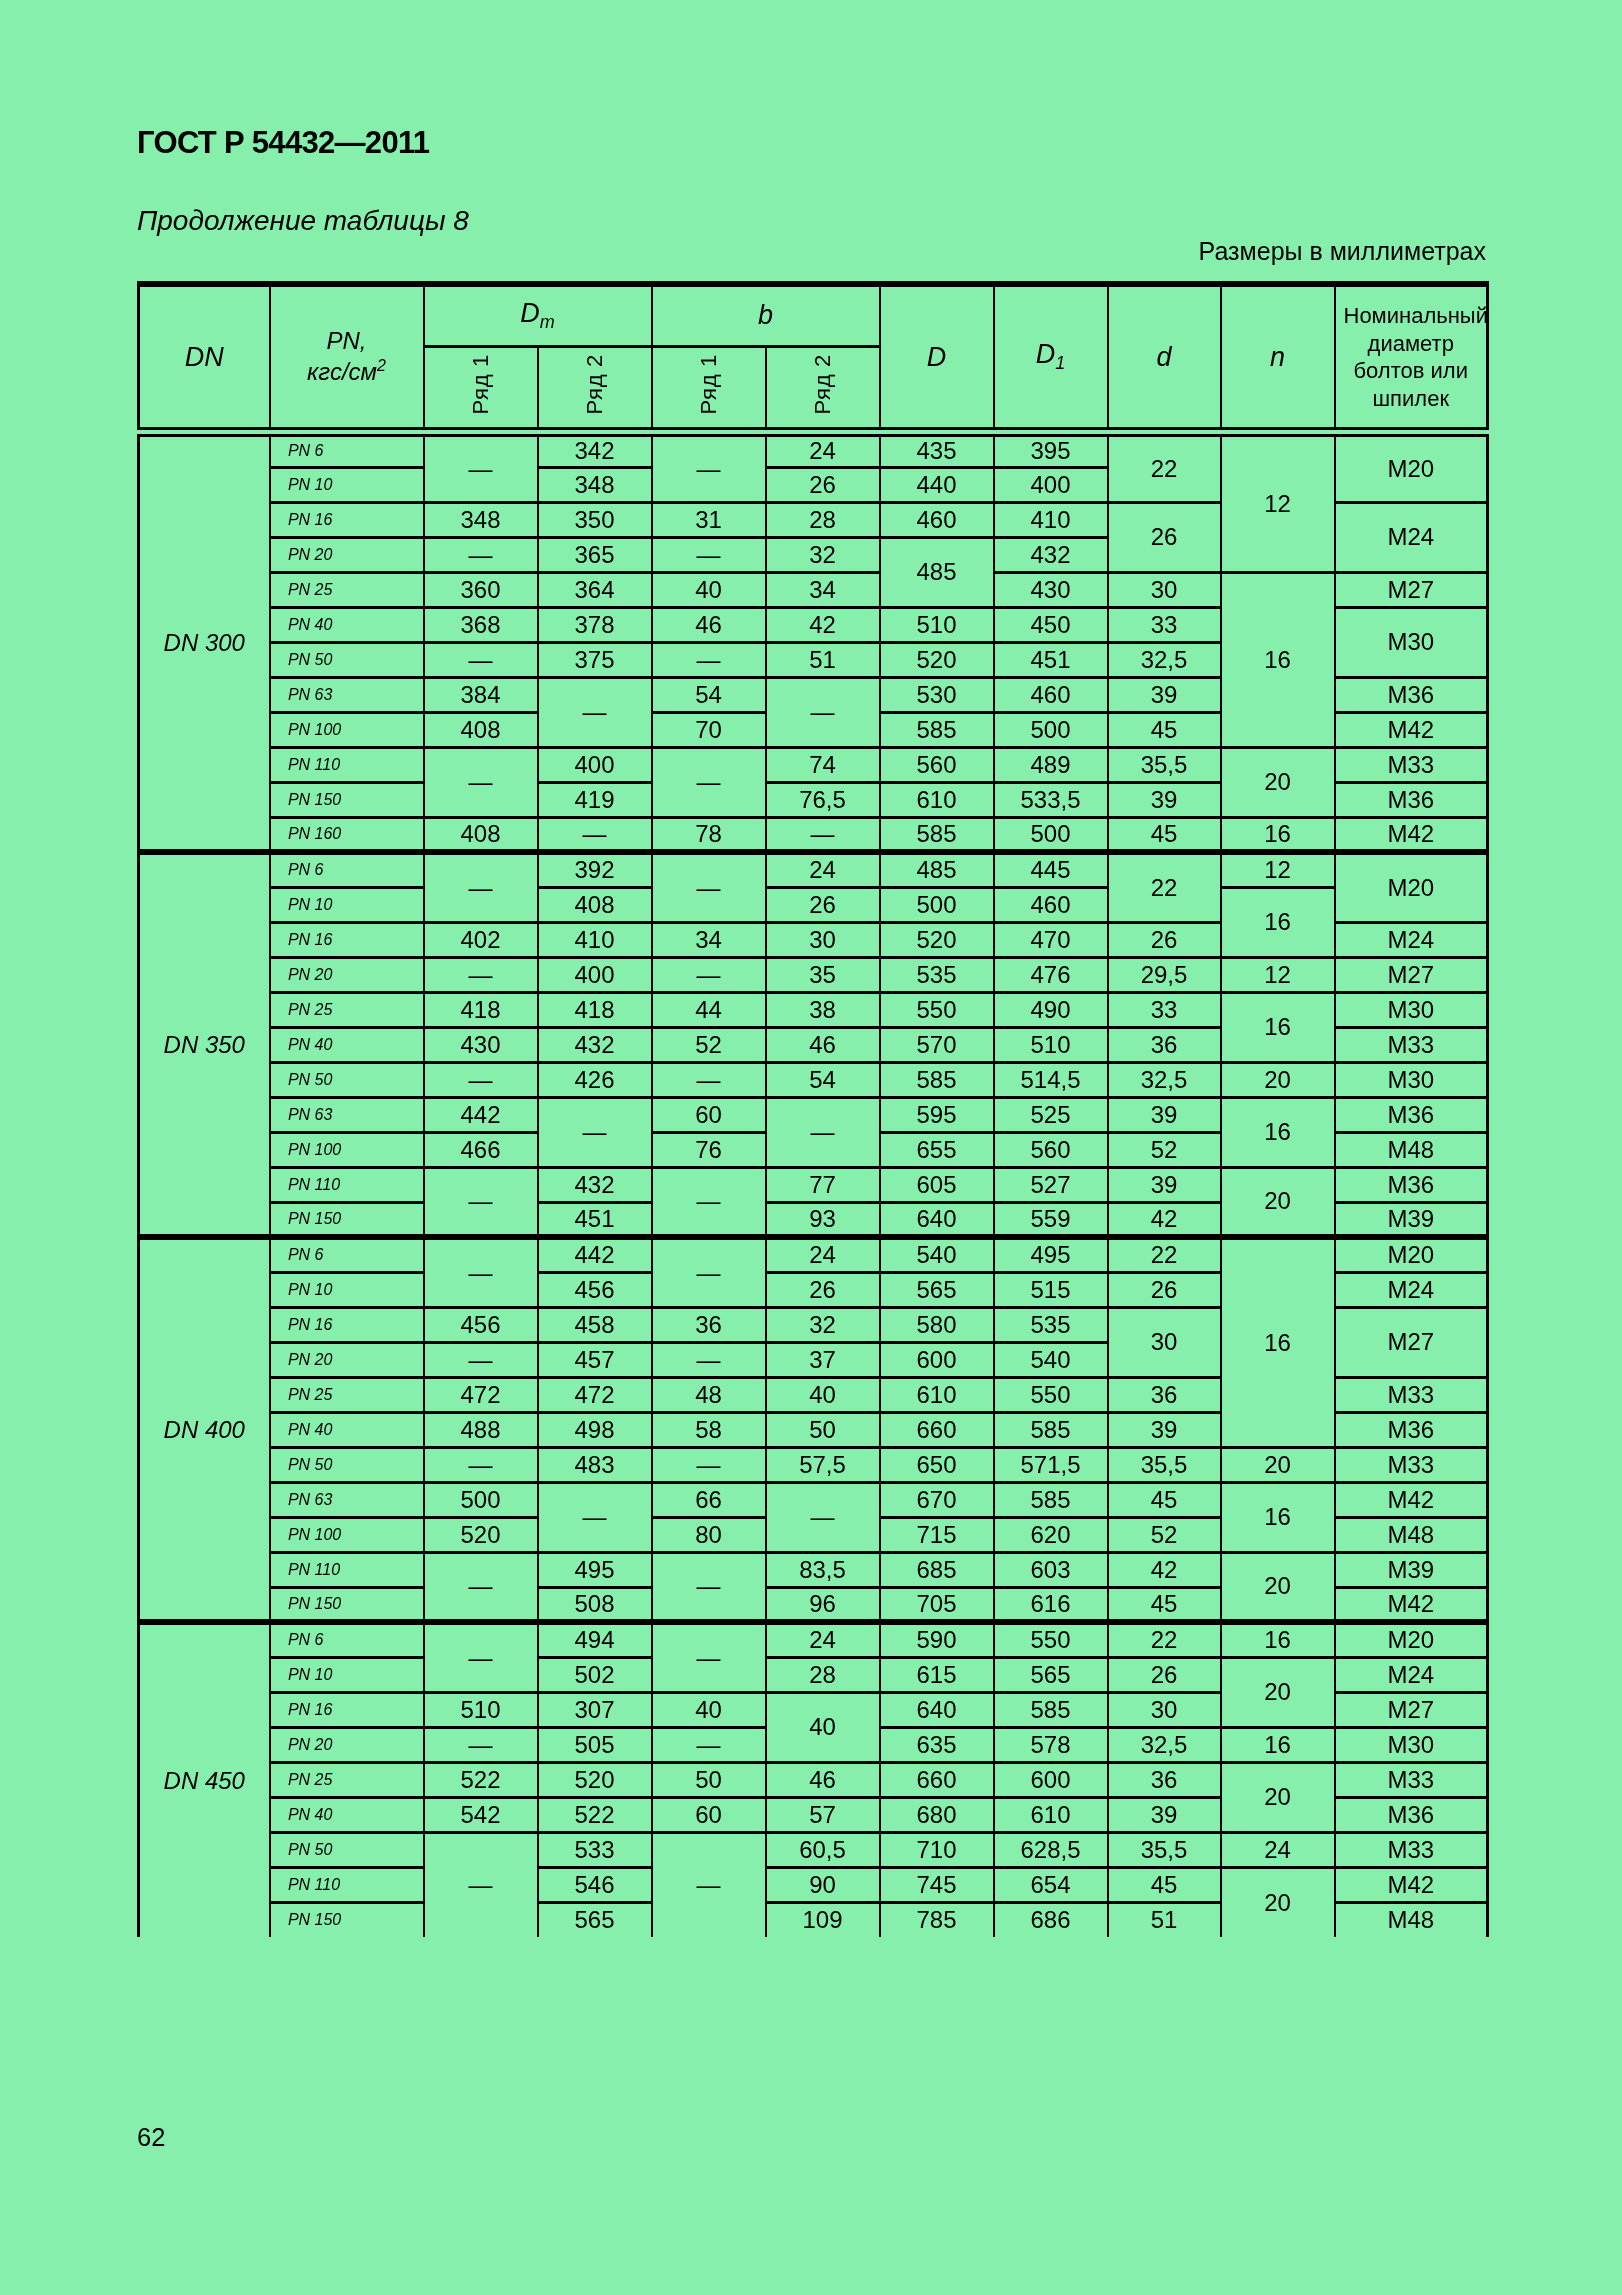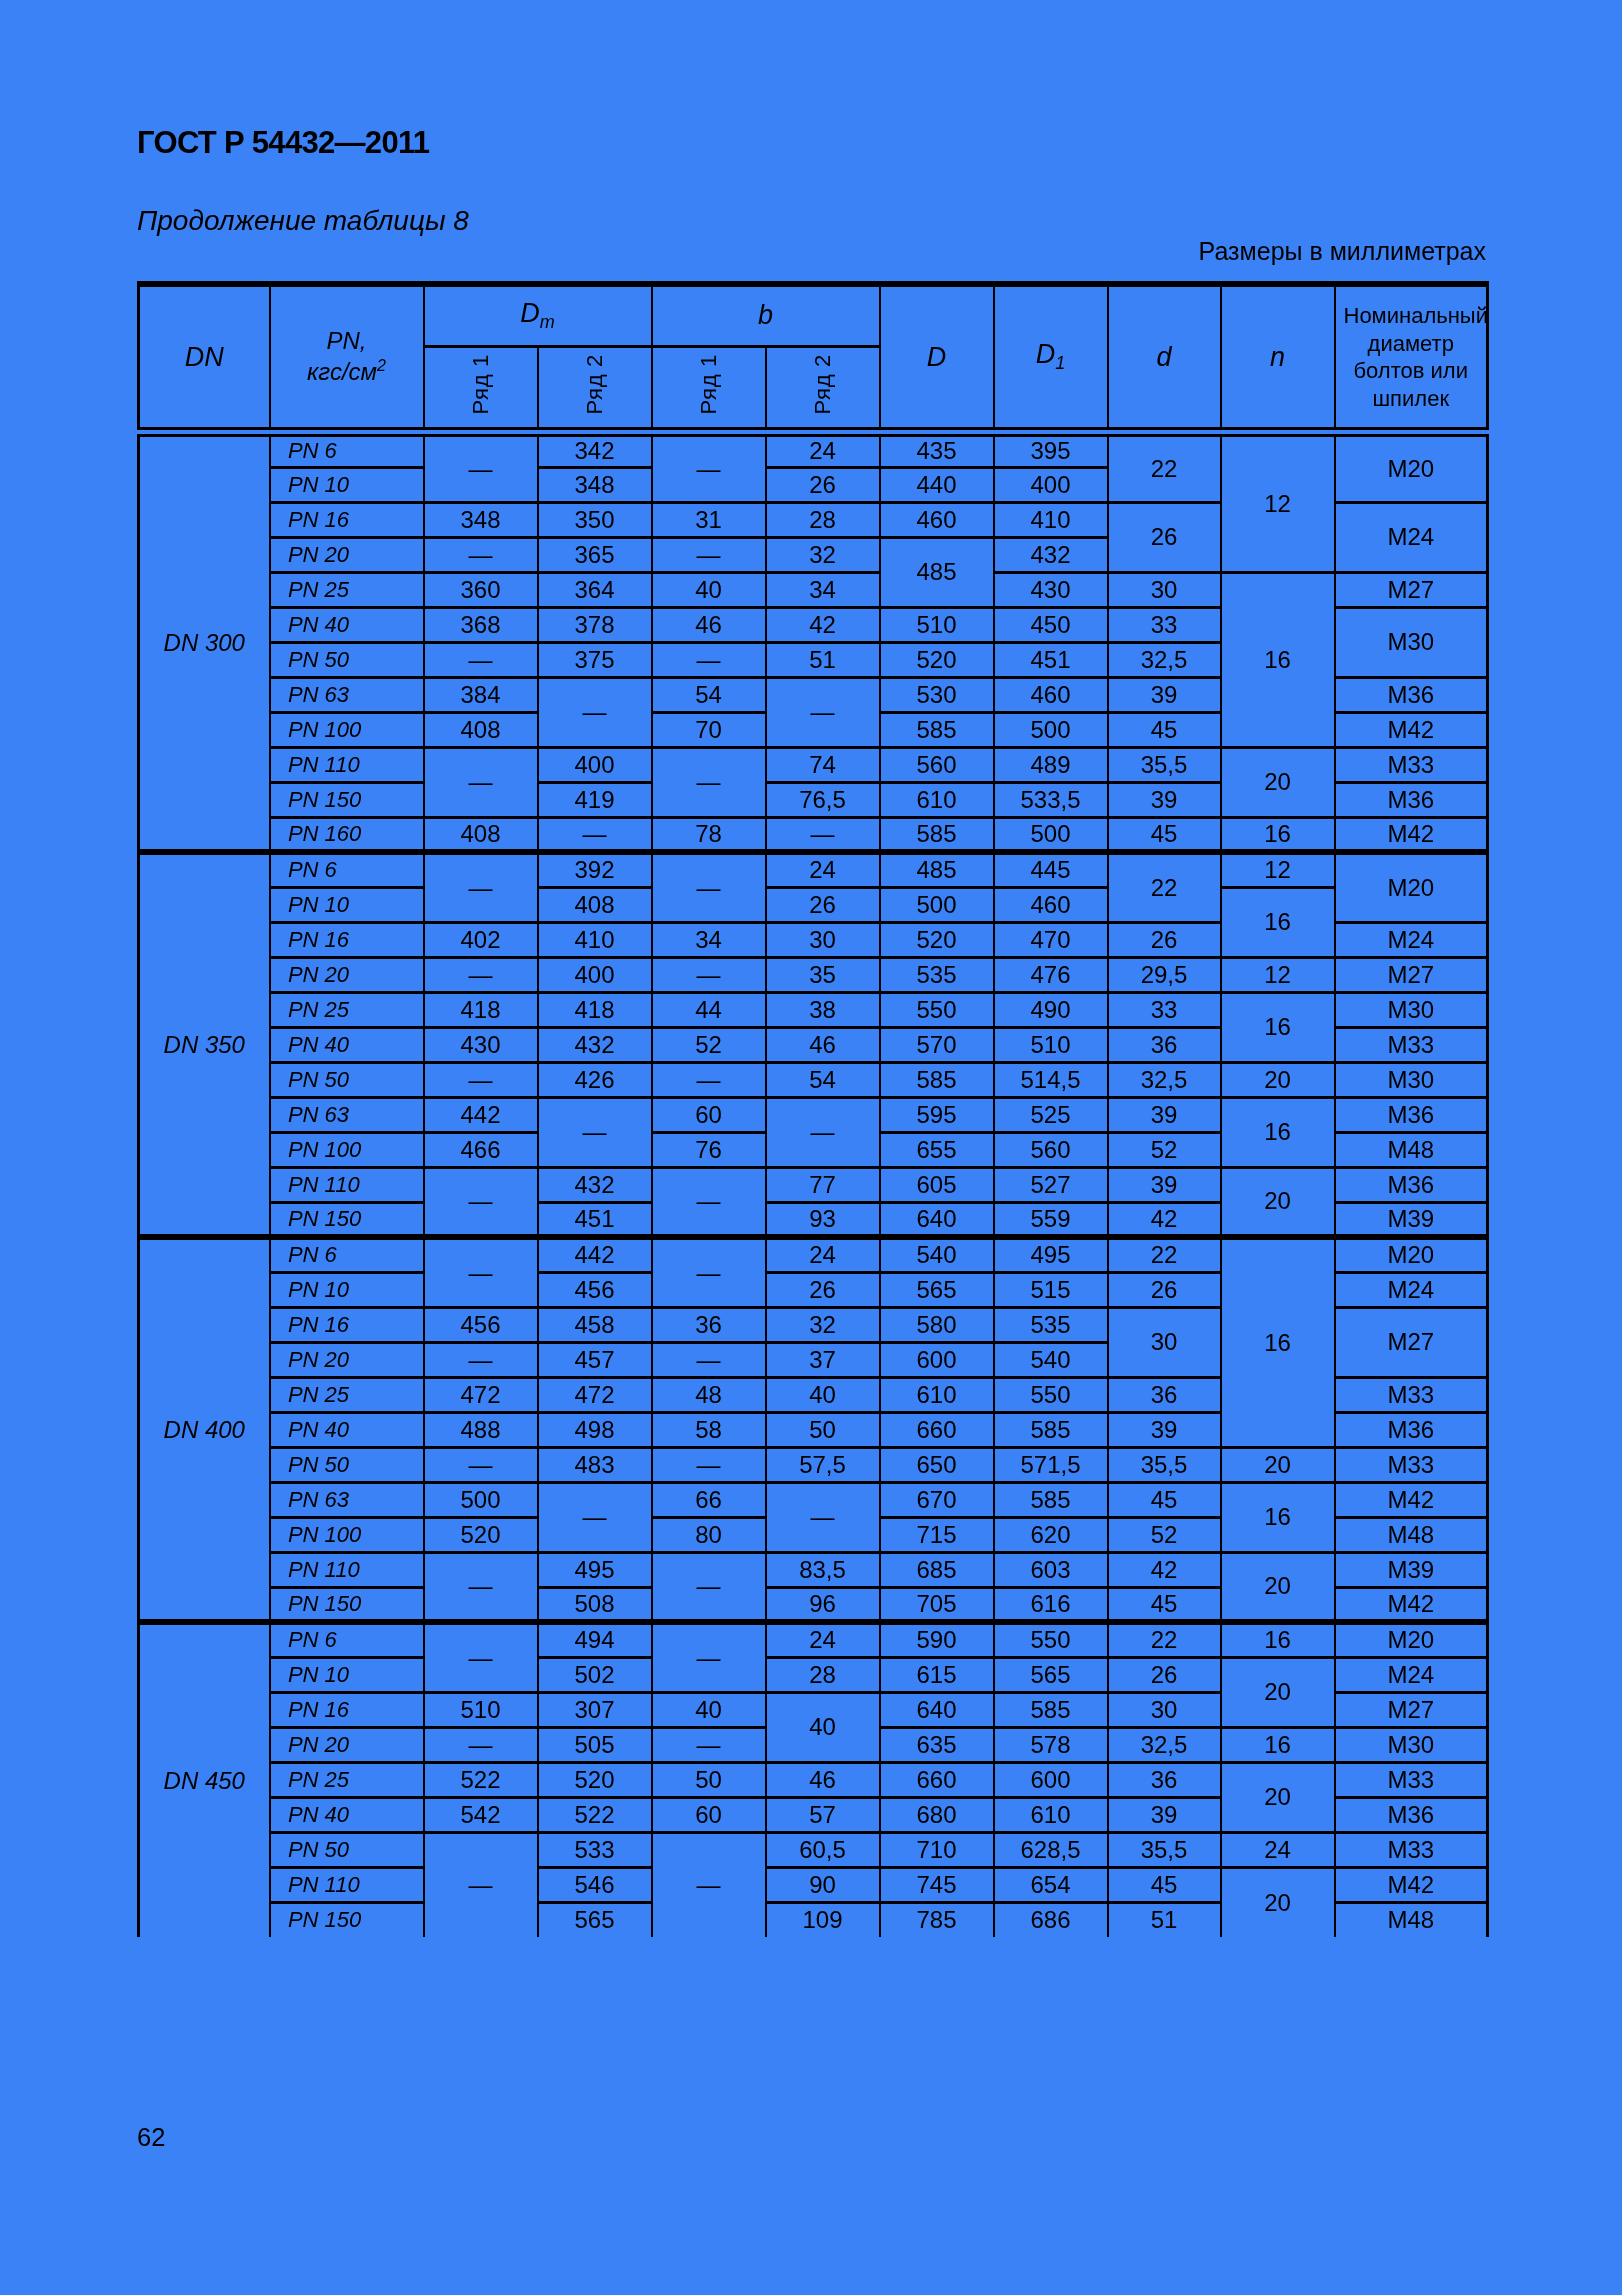"ГОСТ Р 54432—2011" .page { background: #3b82f6 -> #86efac }
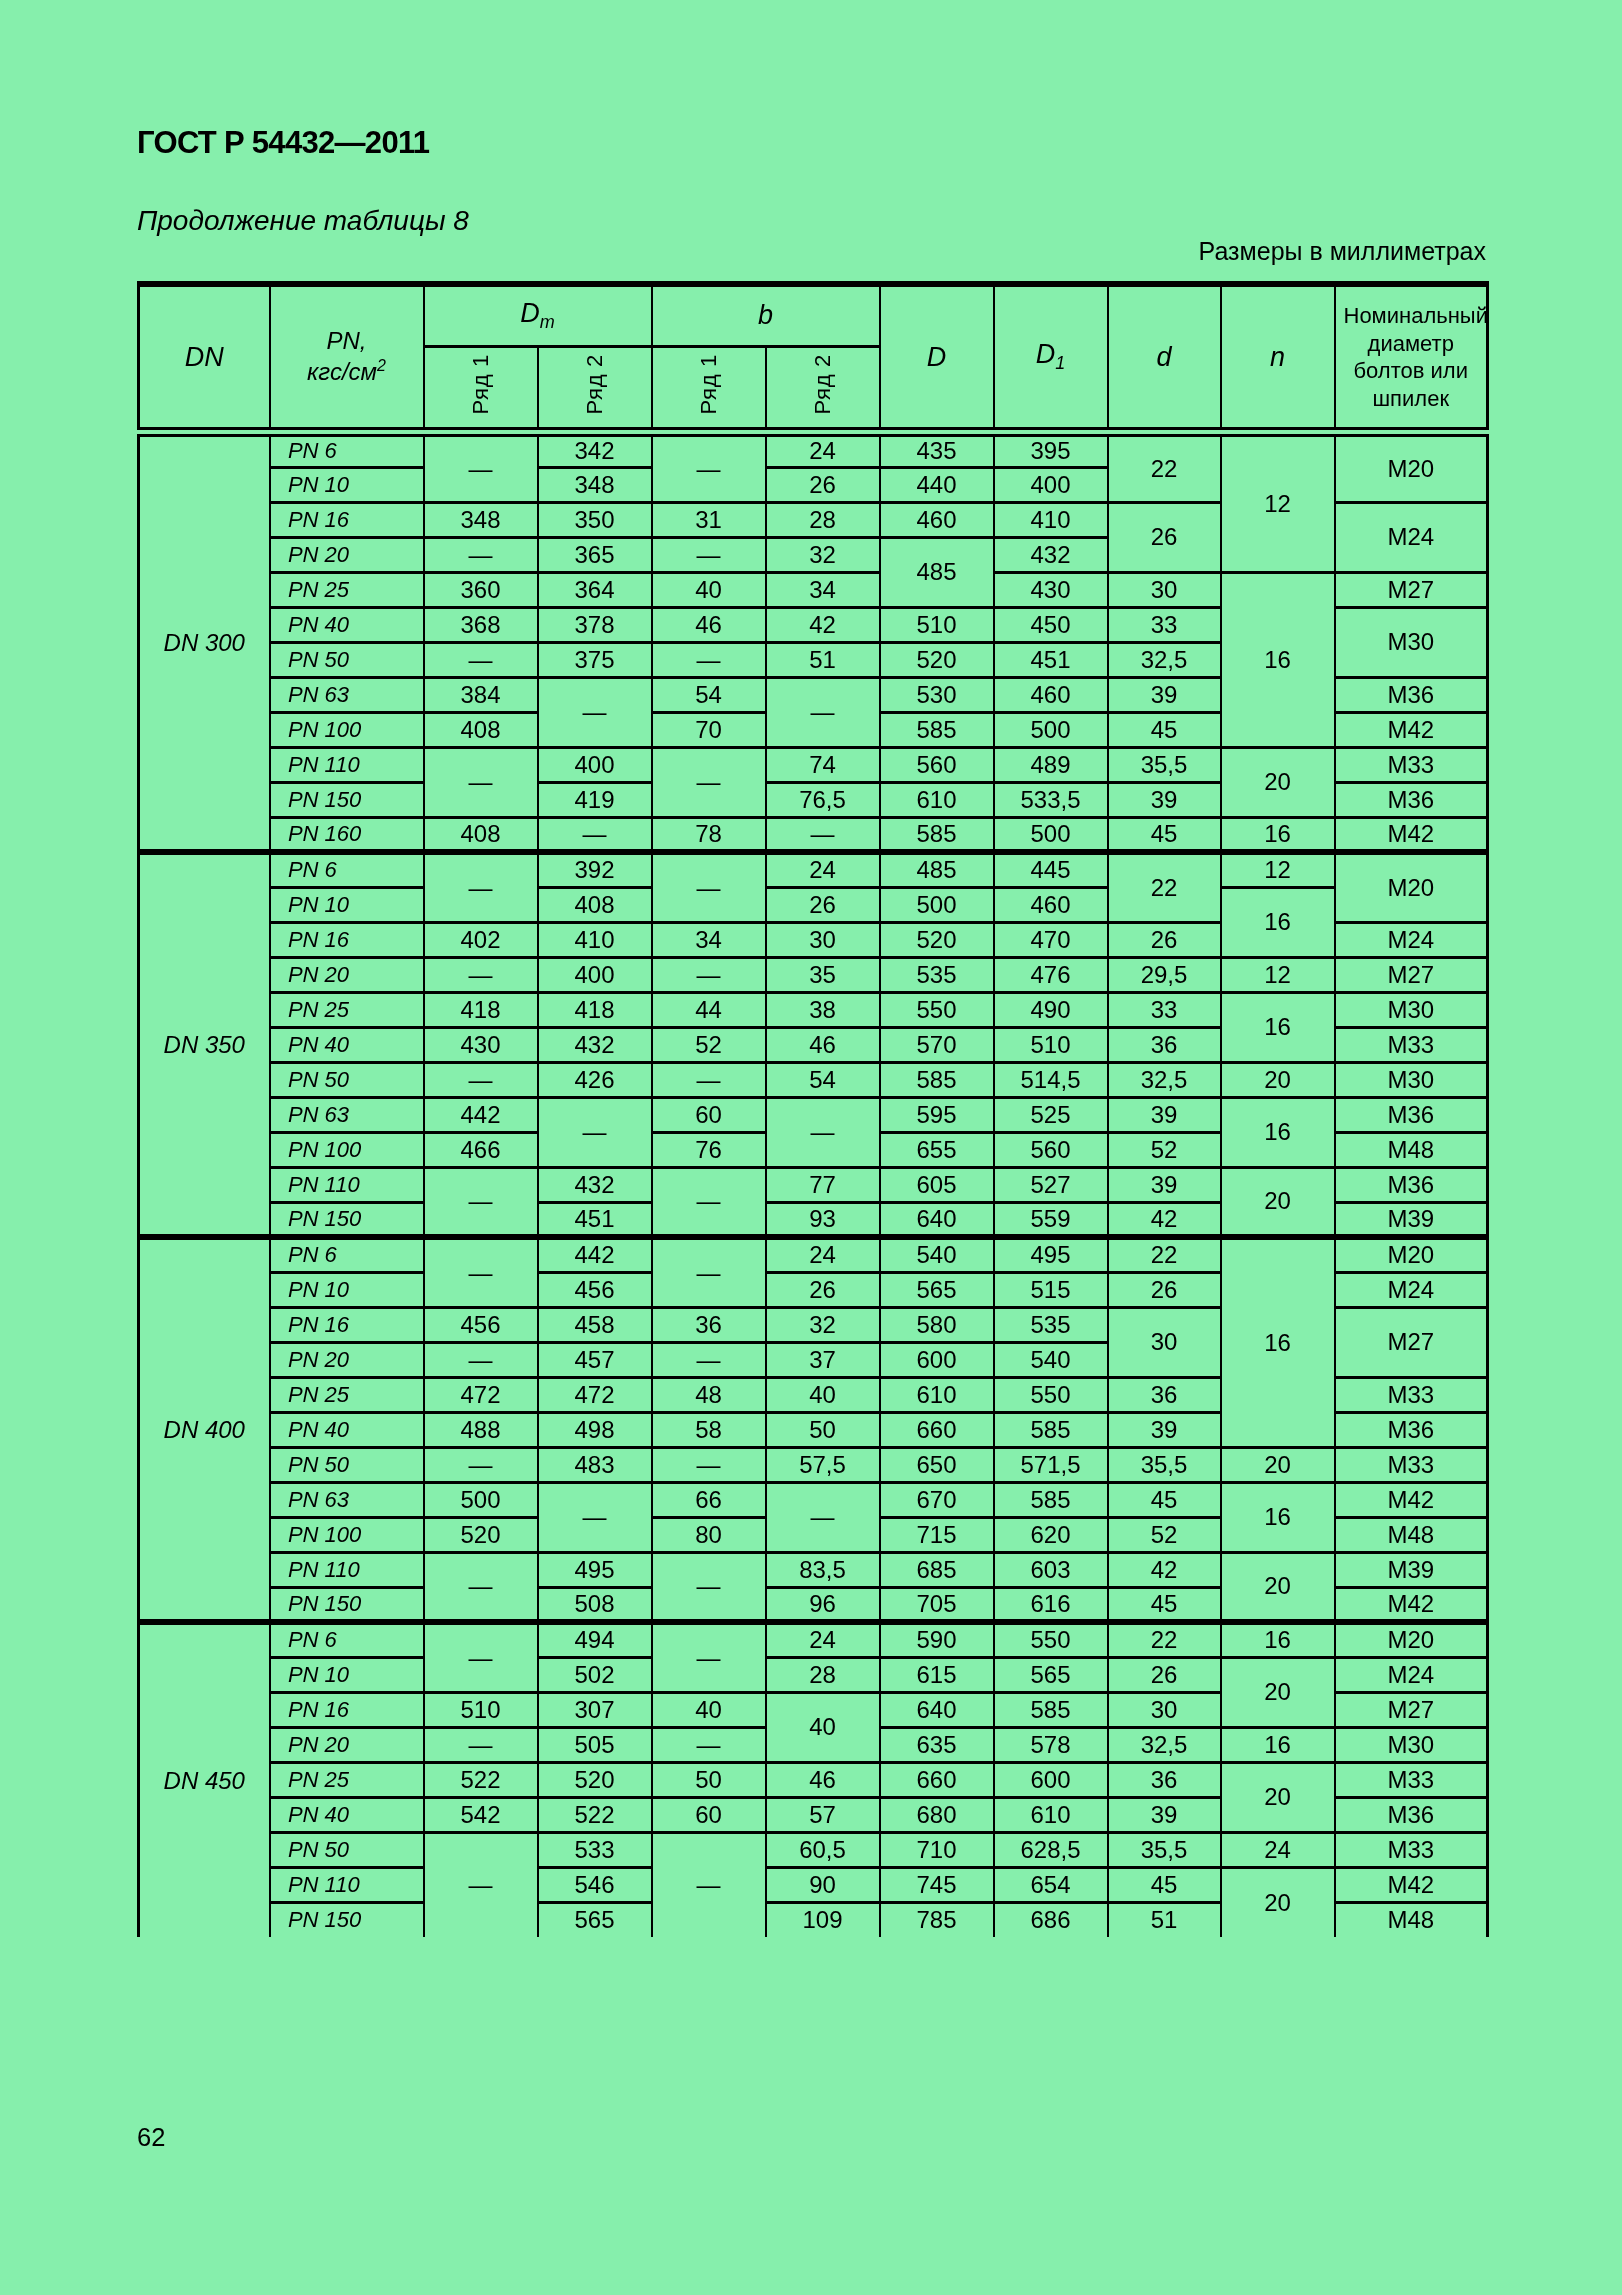"PN 6" .pn-cell { font-size: 22px -> 16px }
